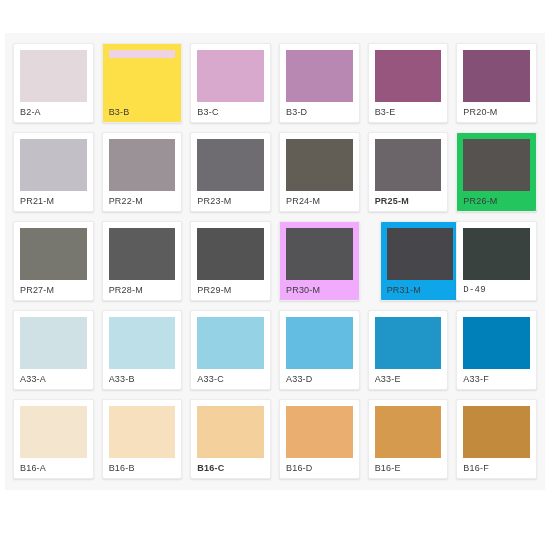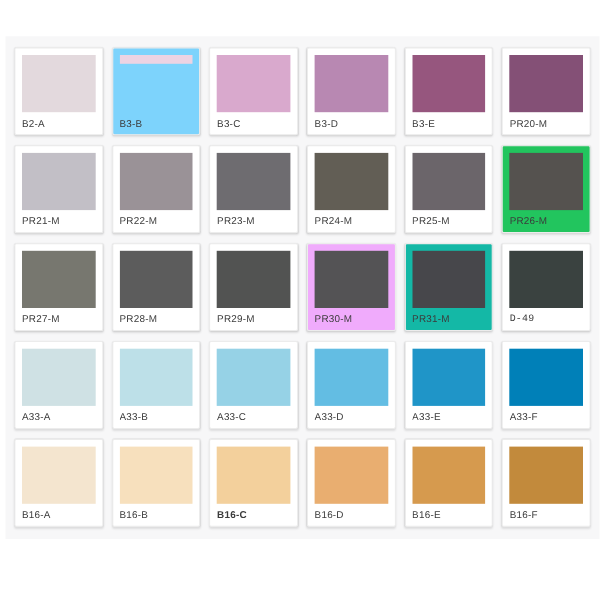"B3-B" div.swatch-card { background: #7dd3fc -> #fde047 }
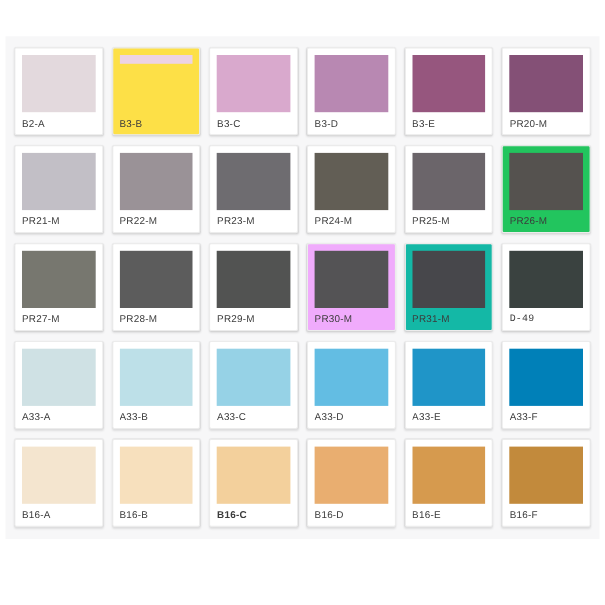"PR25-M" div.swatch-card { font-weight: none -> bold }
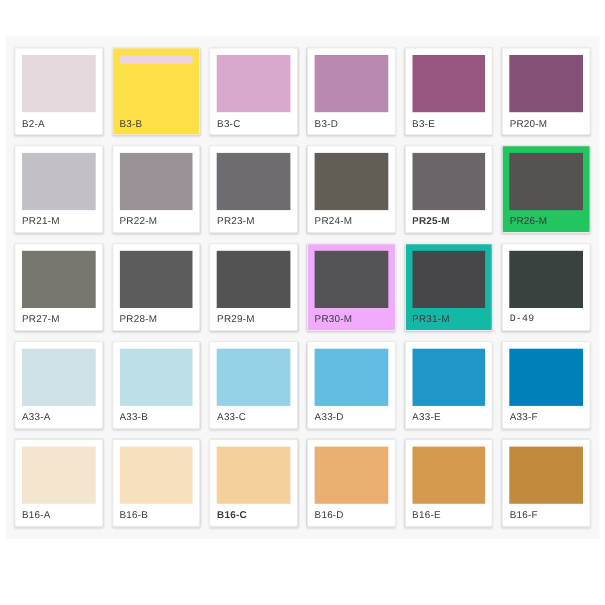"PR31-M" div.swatch-card { background: #14b8a6 -> #0ea5e9; margin-left: none -> 12px }
